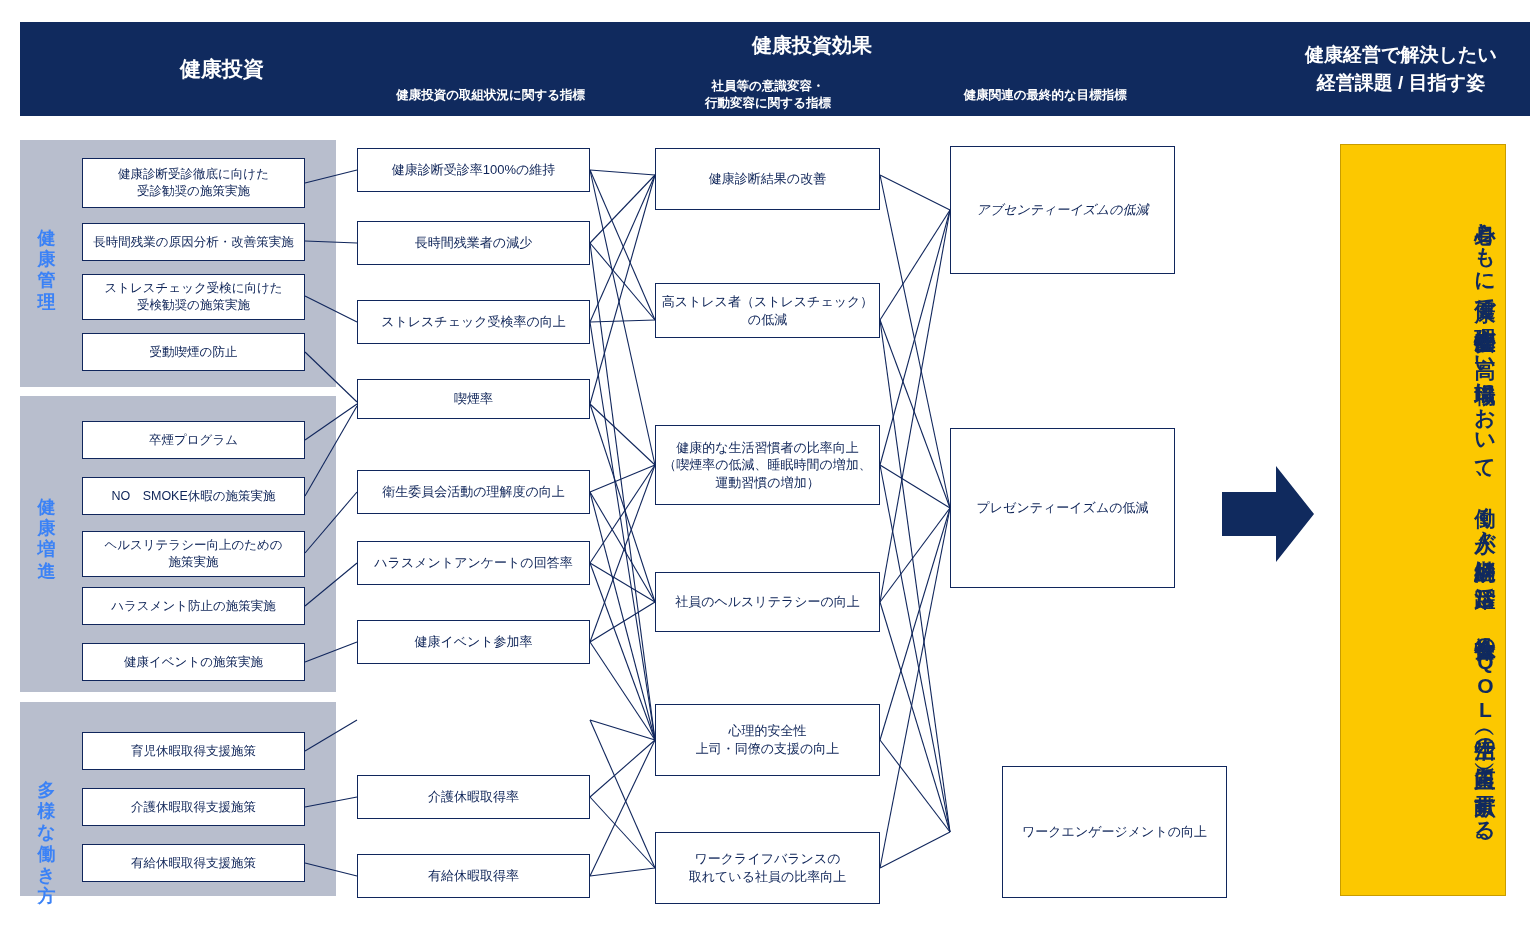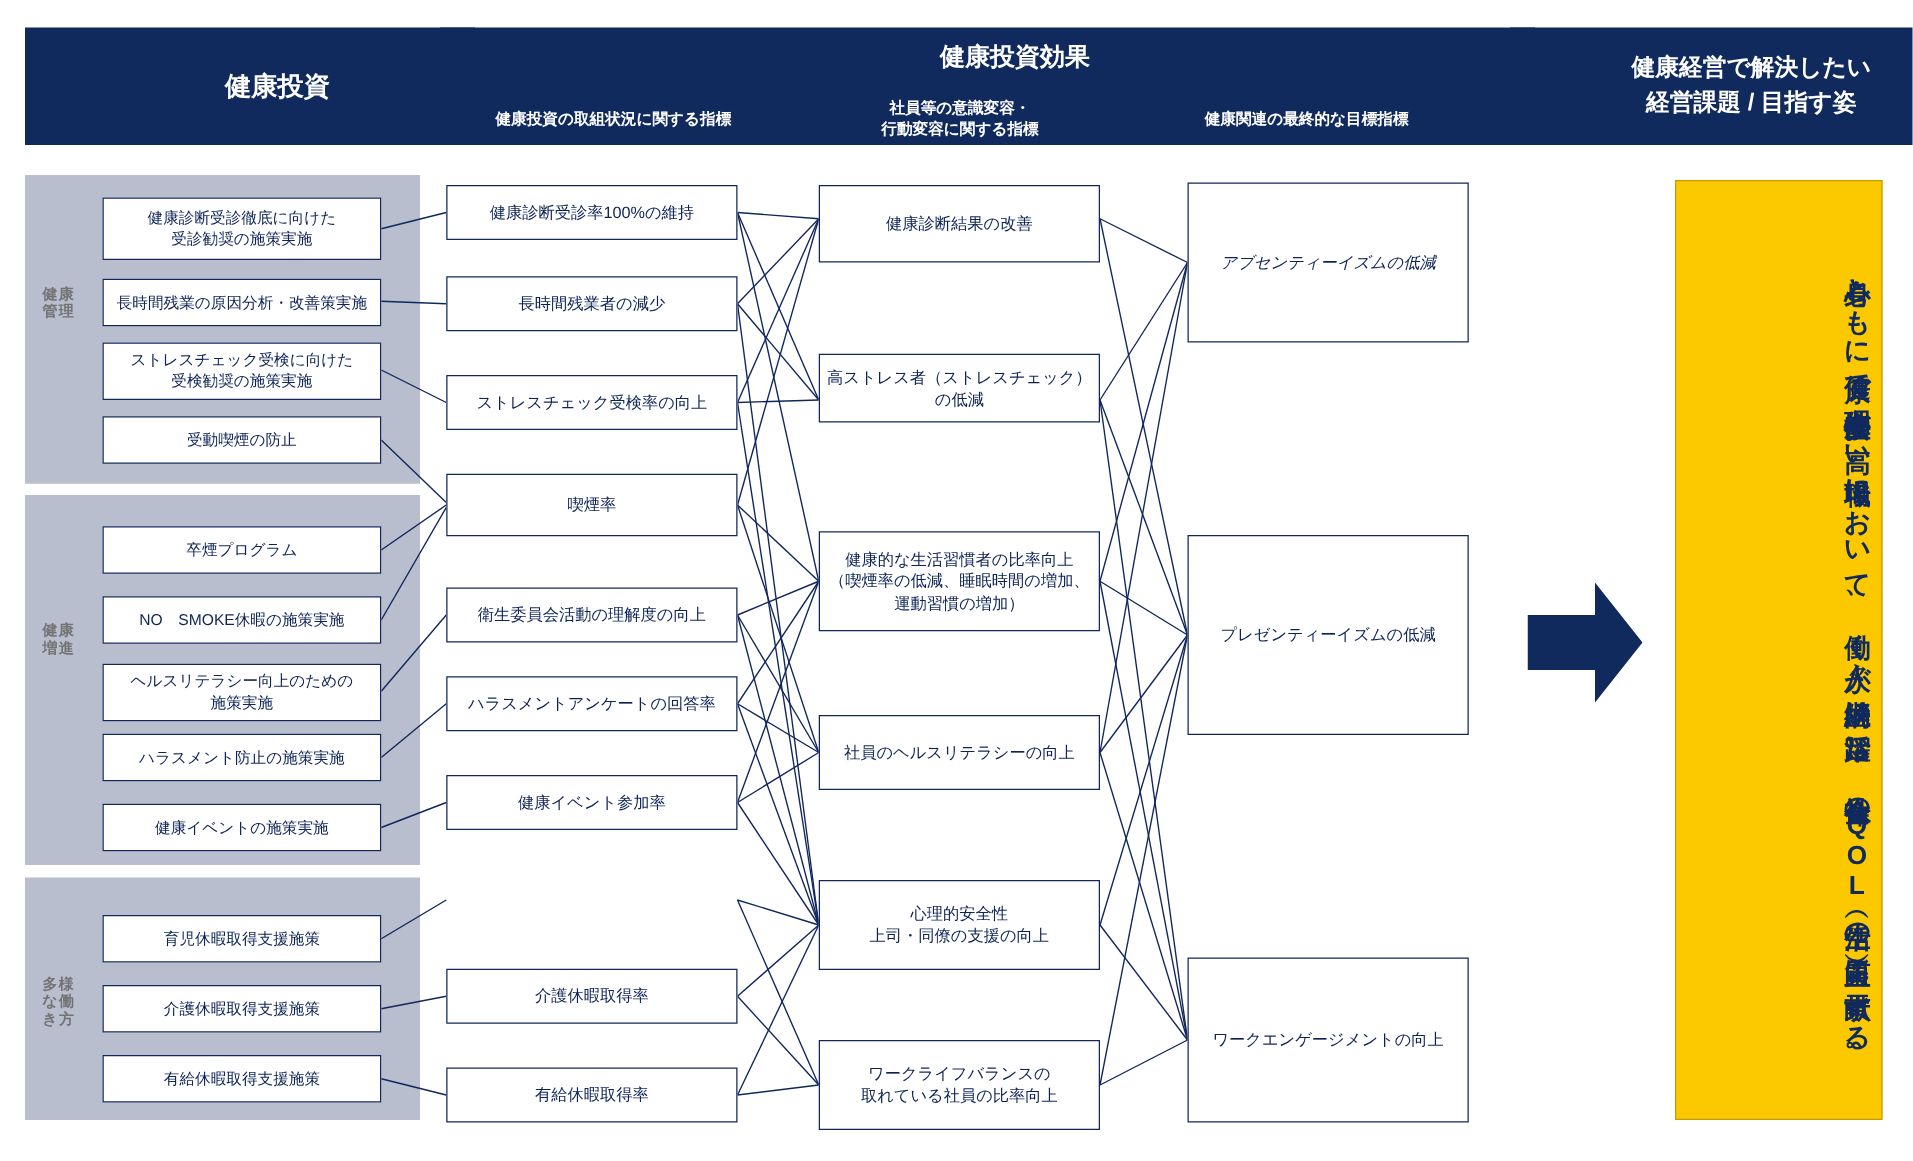"健康管理" .group-label { color: #737373 -> #3b82f6; font-size: 12px -> 18px }
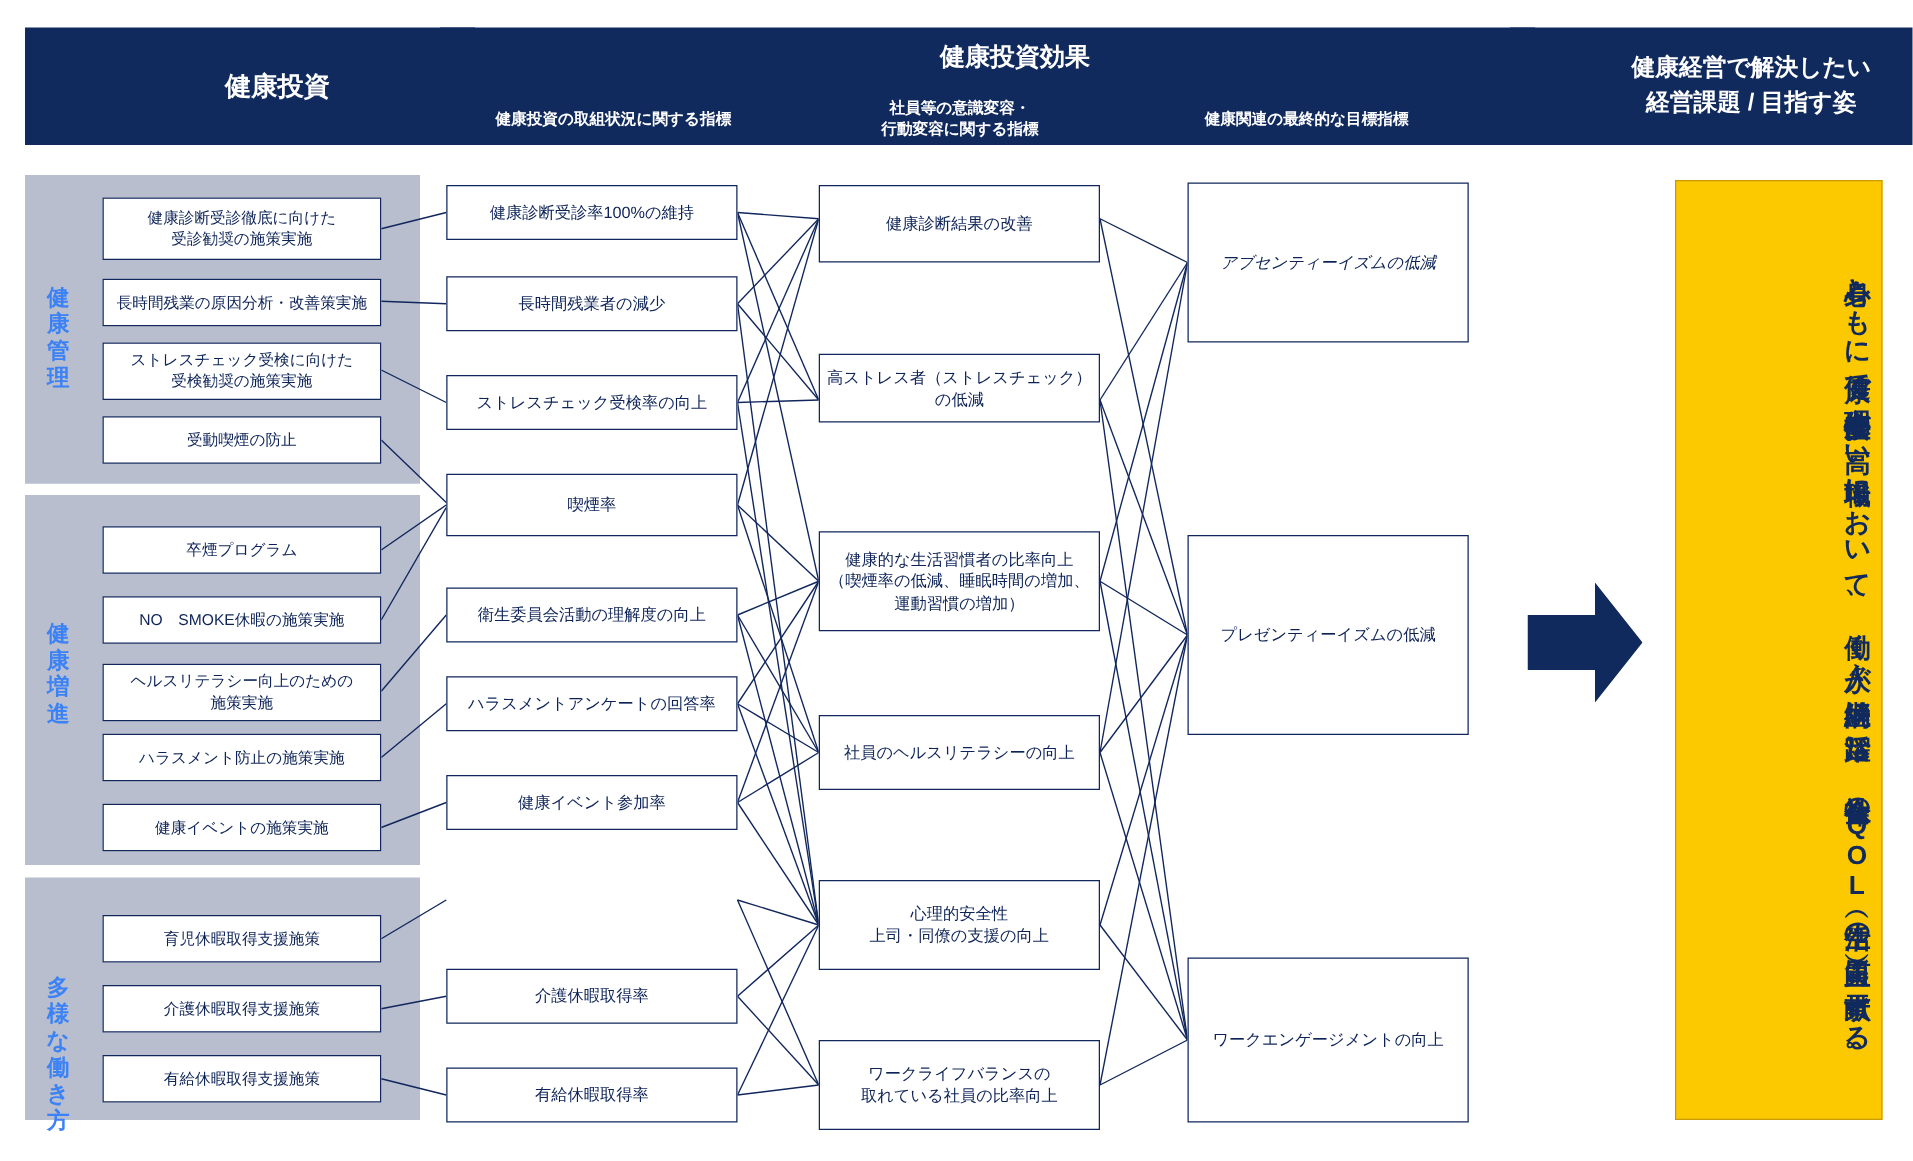"喫煙率" div.box { height: 50px -> 40px }
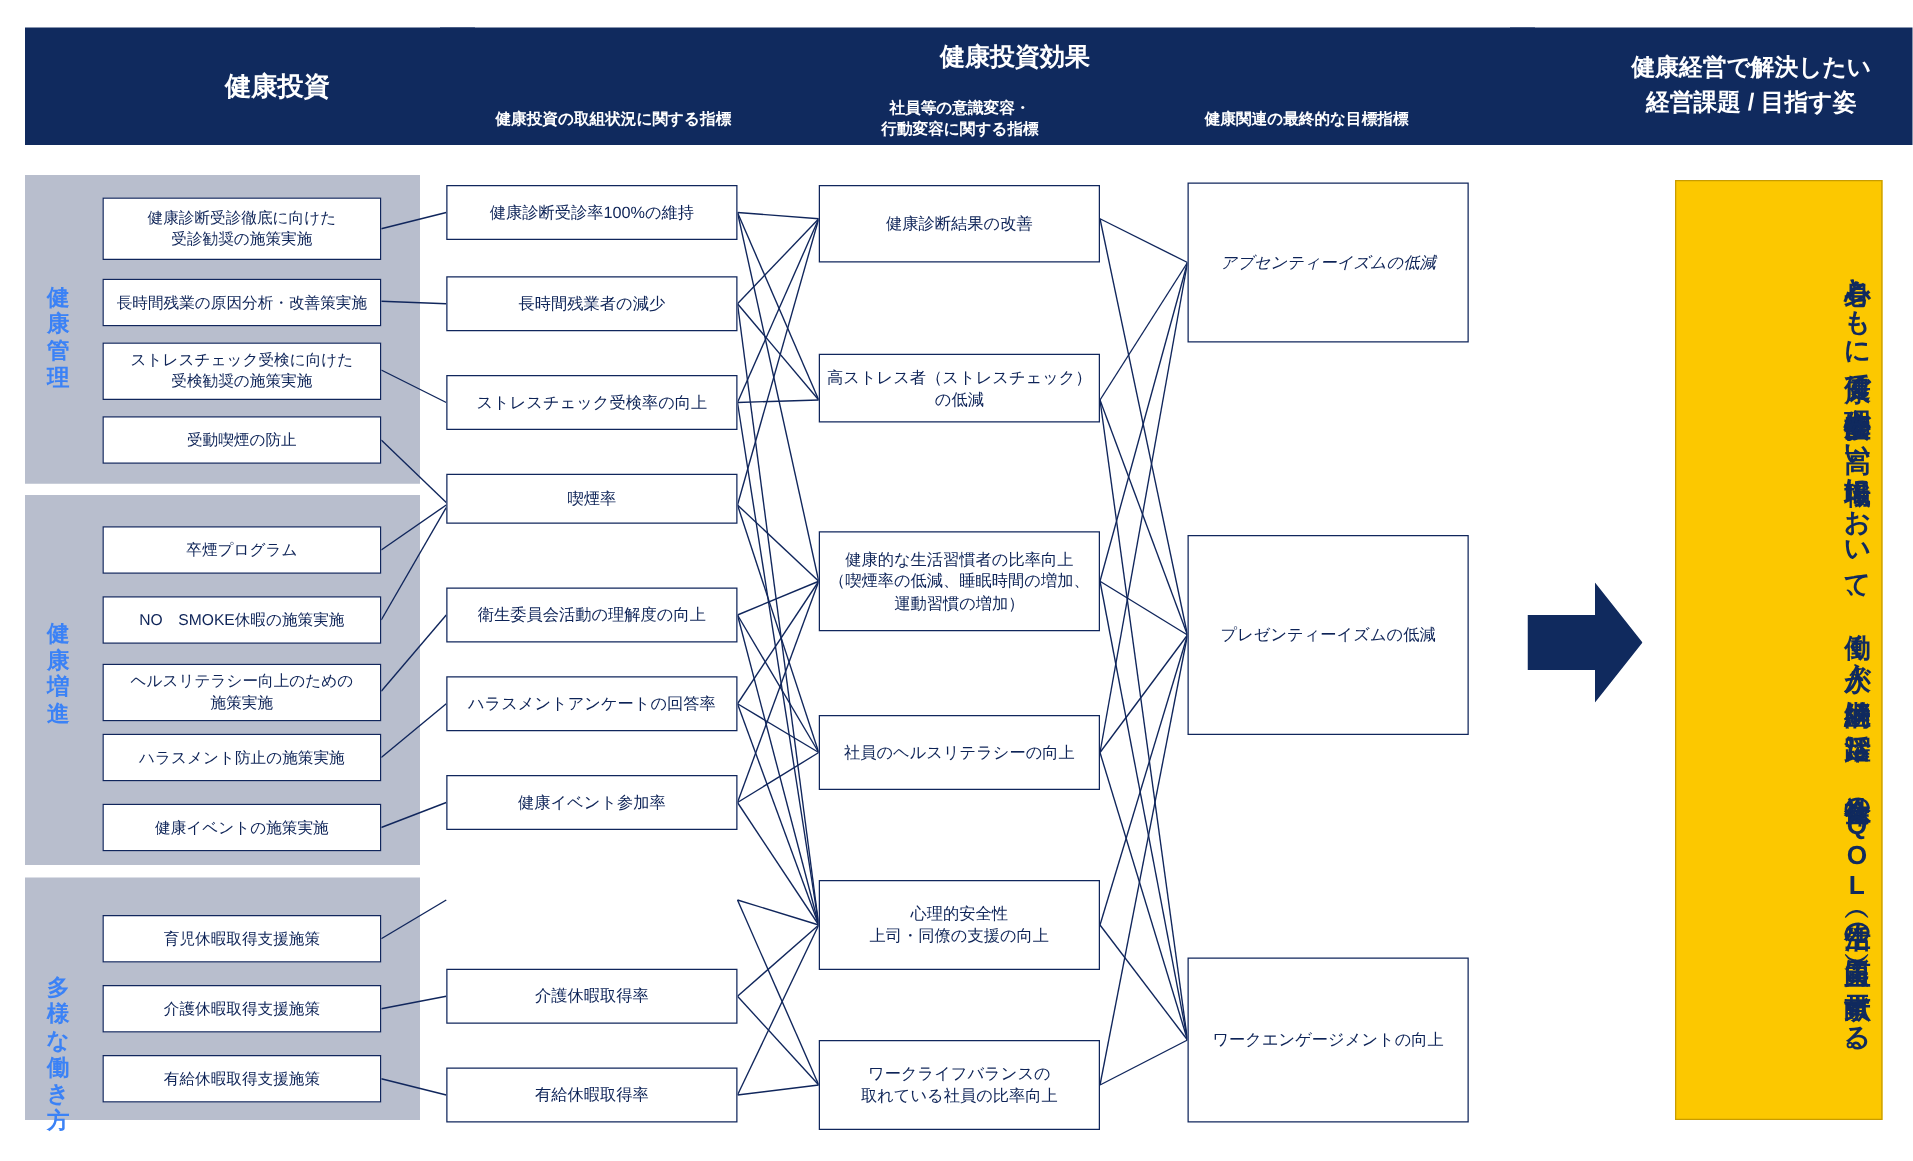"ワークエンゲージメントの向上" div.box { left: 950px -> 1002px }
